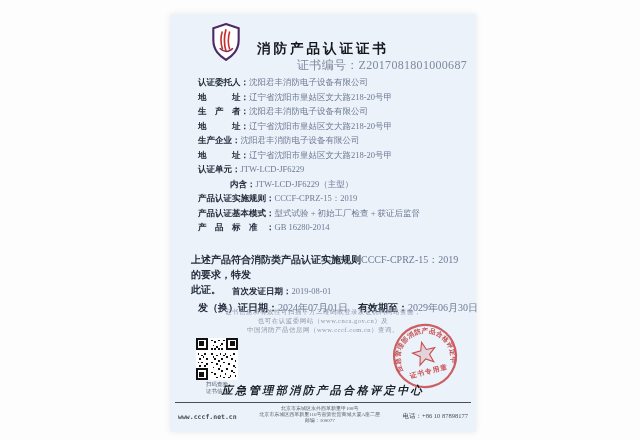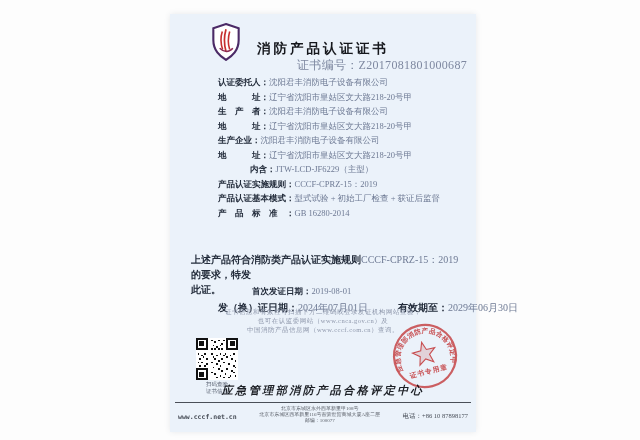"认证委托人：" .lbl { margin-left: 20px -> none }
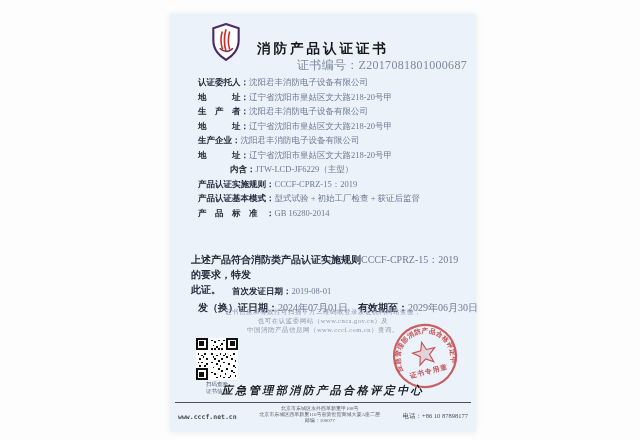"认证单元：JTW-LCD-JF6229" div.frow { html: none -> <div> <span>认证单元：</span><span>JTW-LCD-JF6229</span> </div> }
